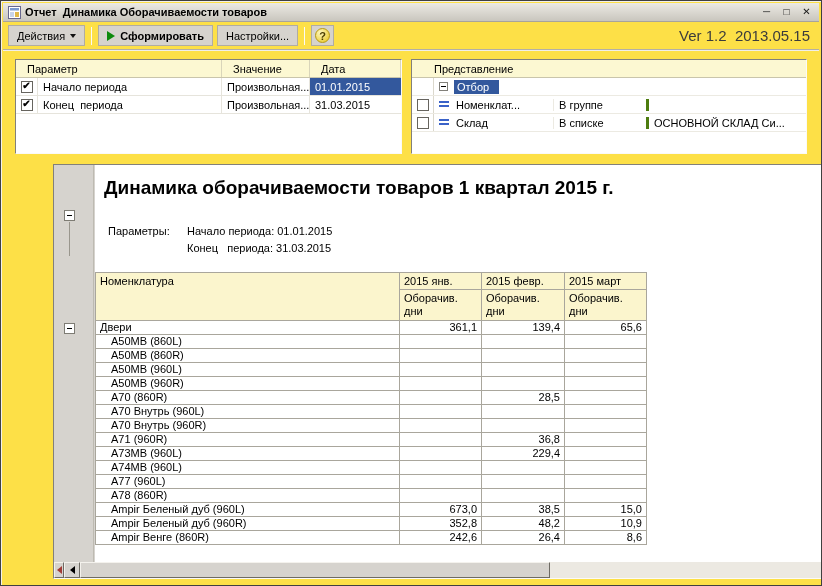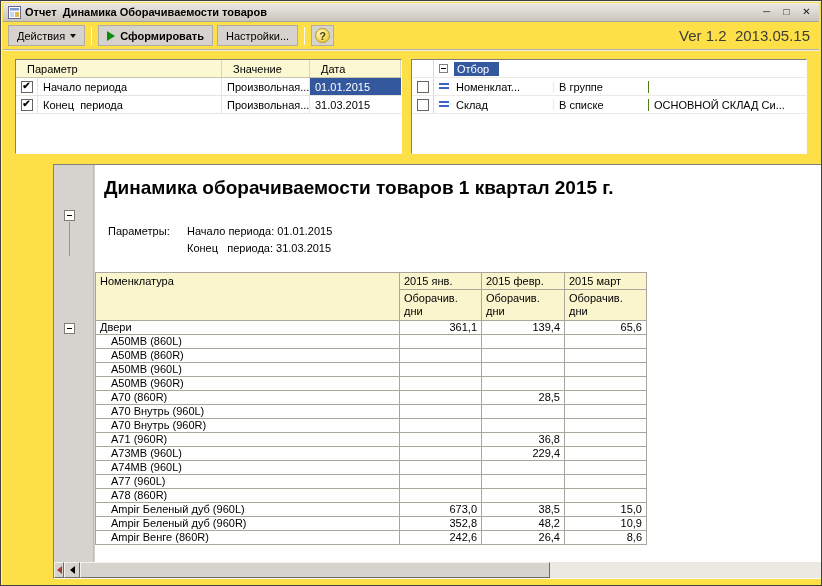"Представление" div.yellow-head { html: none -> <div> <span>Представление</span> </div> }
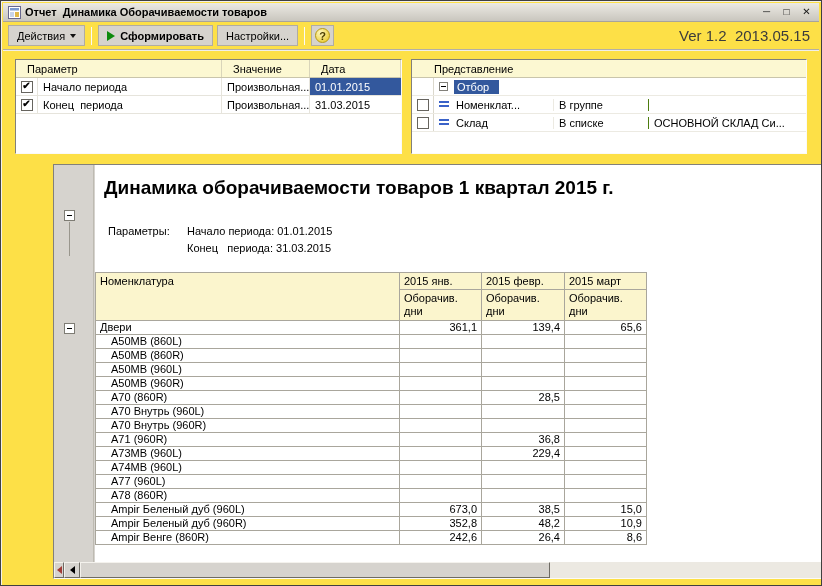"В группе" .v-cond { border-right: 1px solid #4d7c0f -> 3px solid #4d7c0f }
